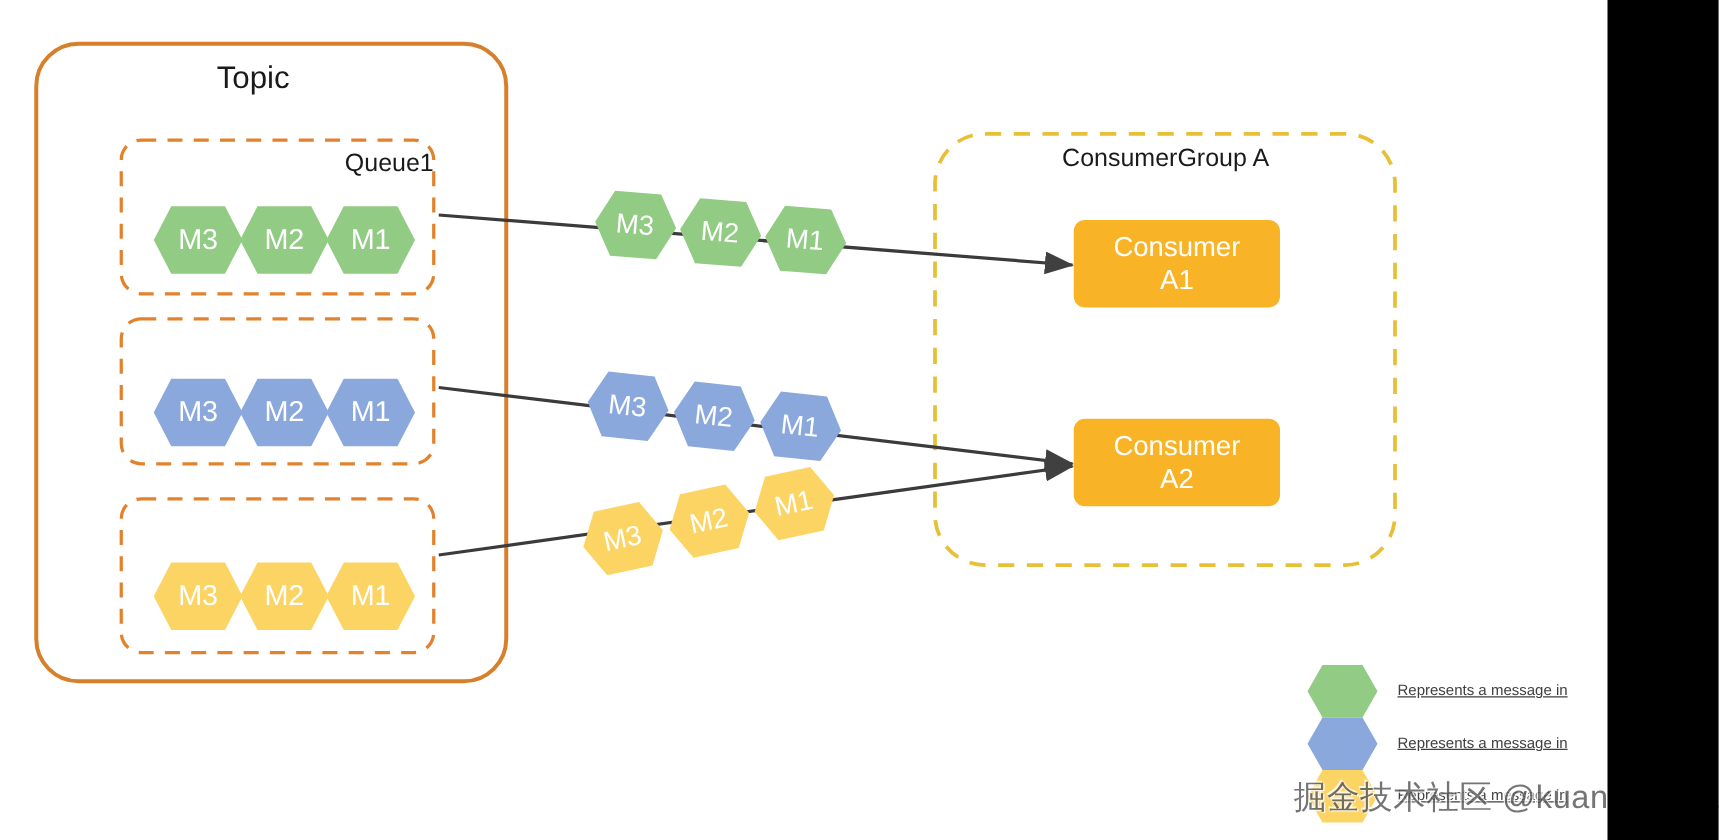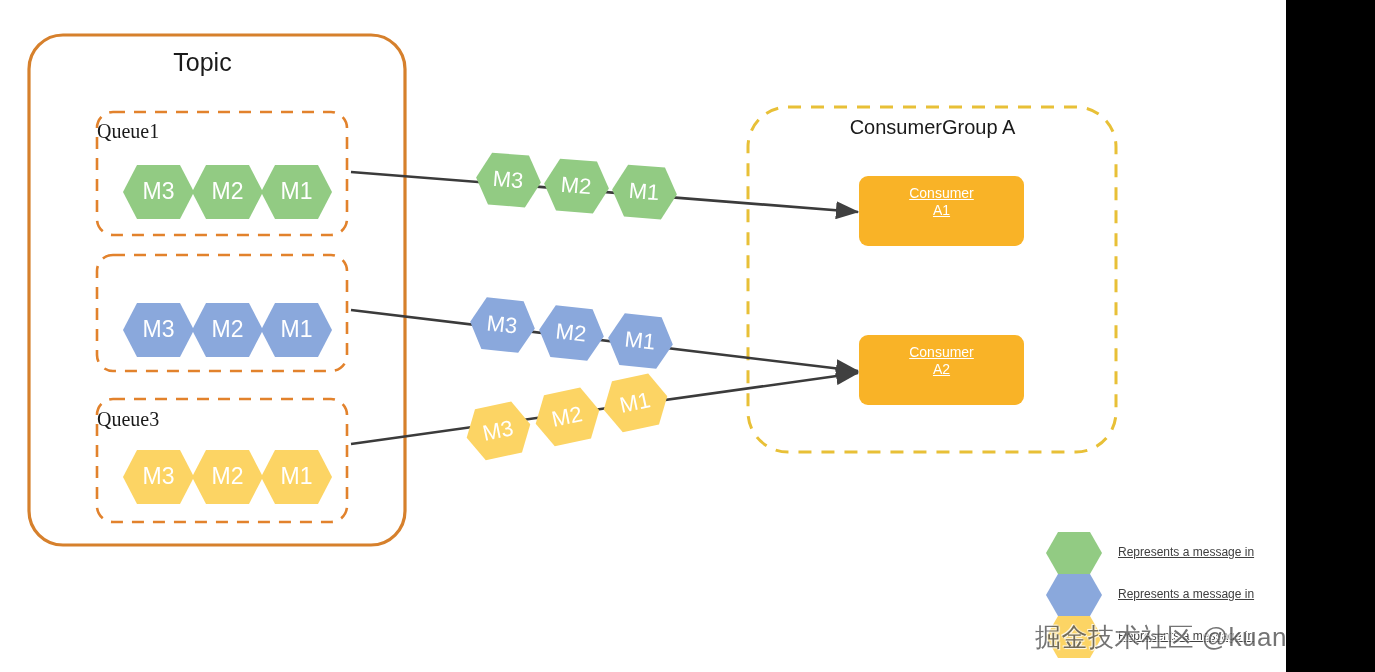"Queue1" .queue-title { font-family: Liberation Serif, serif -> none; text-align: left -> right }
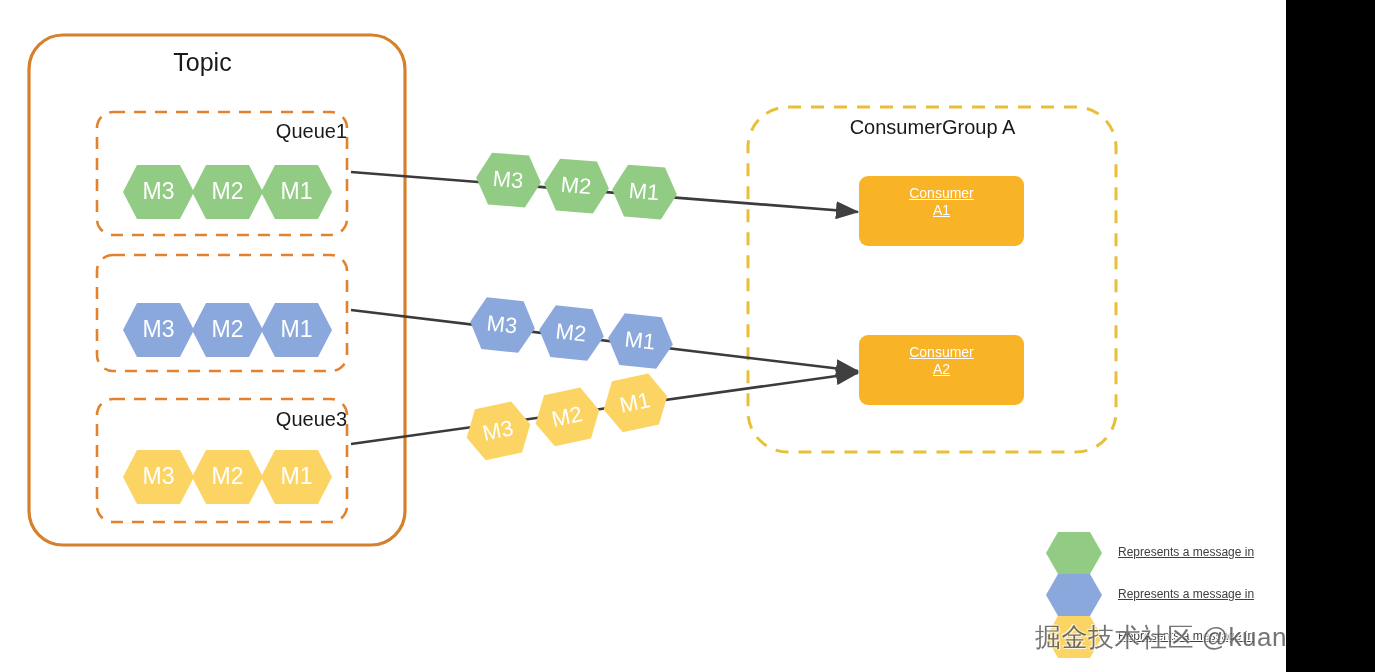"Consumer" .consumer-label { font-size: 14px -> 22px; text-decoration: underline -> none }
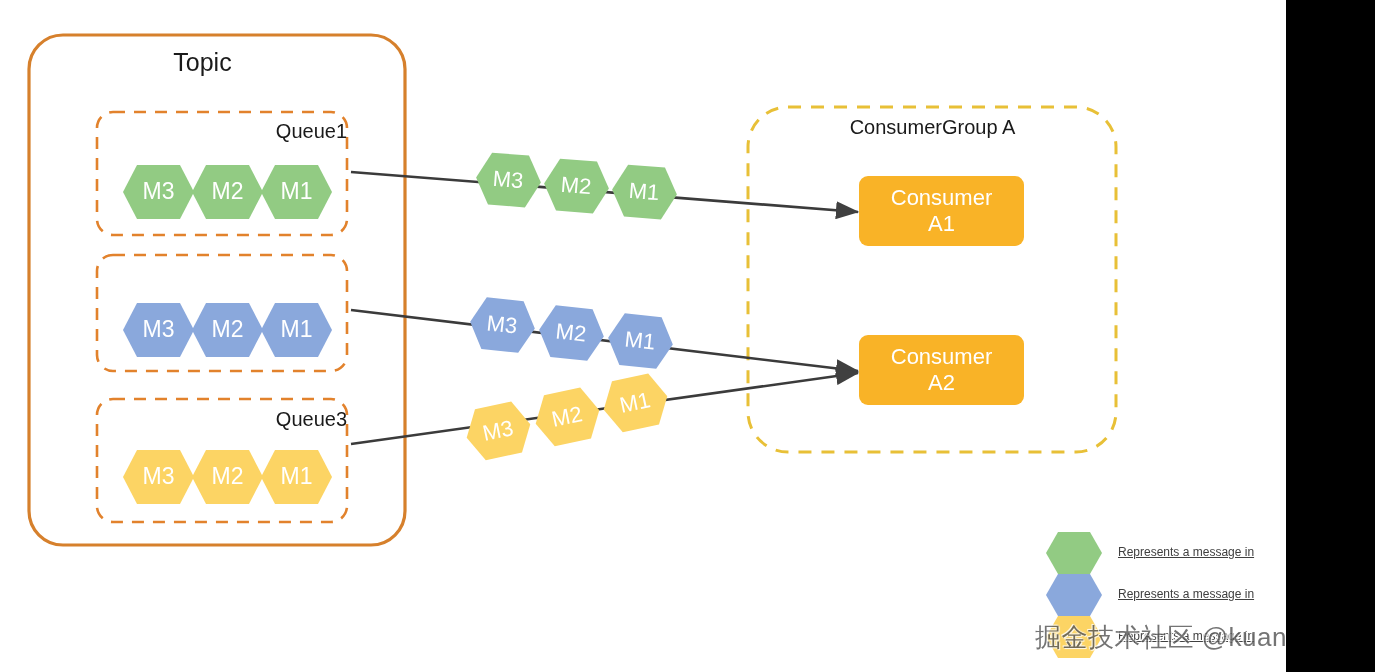"Queue3" div.lbl { html: <div>Queue3</div> -> none }
